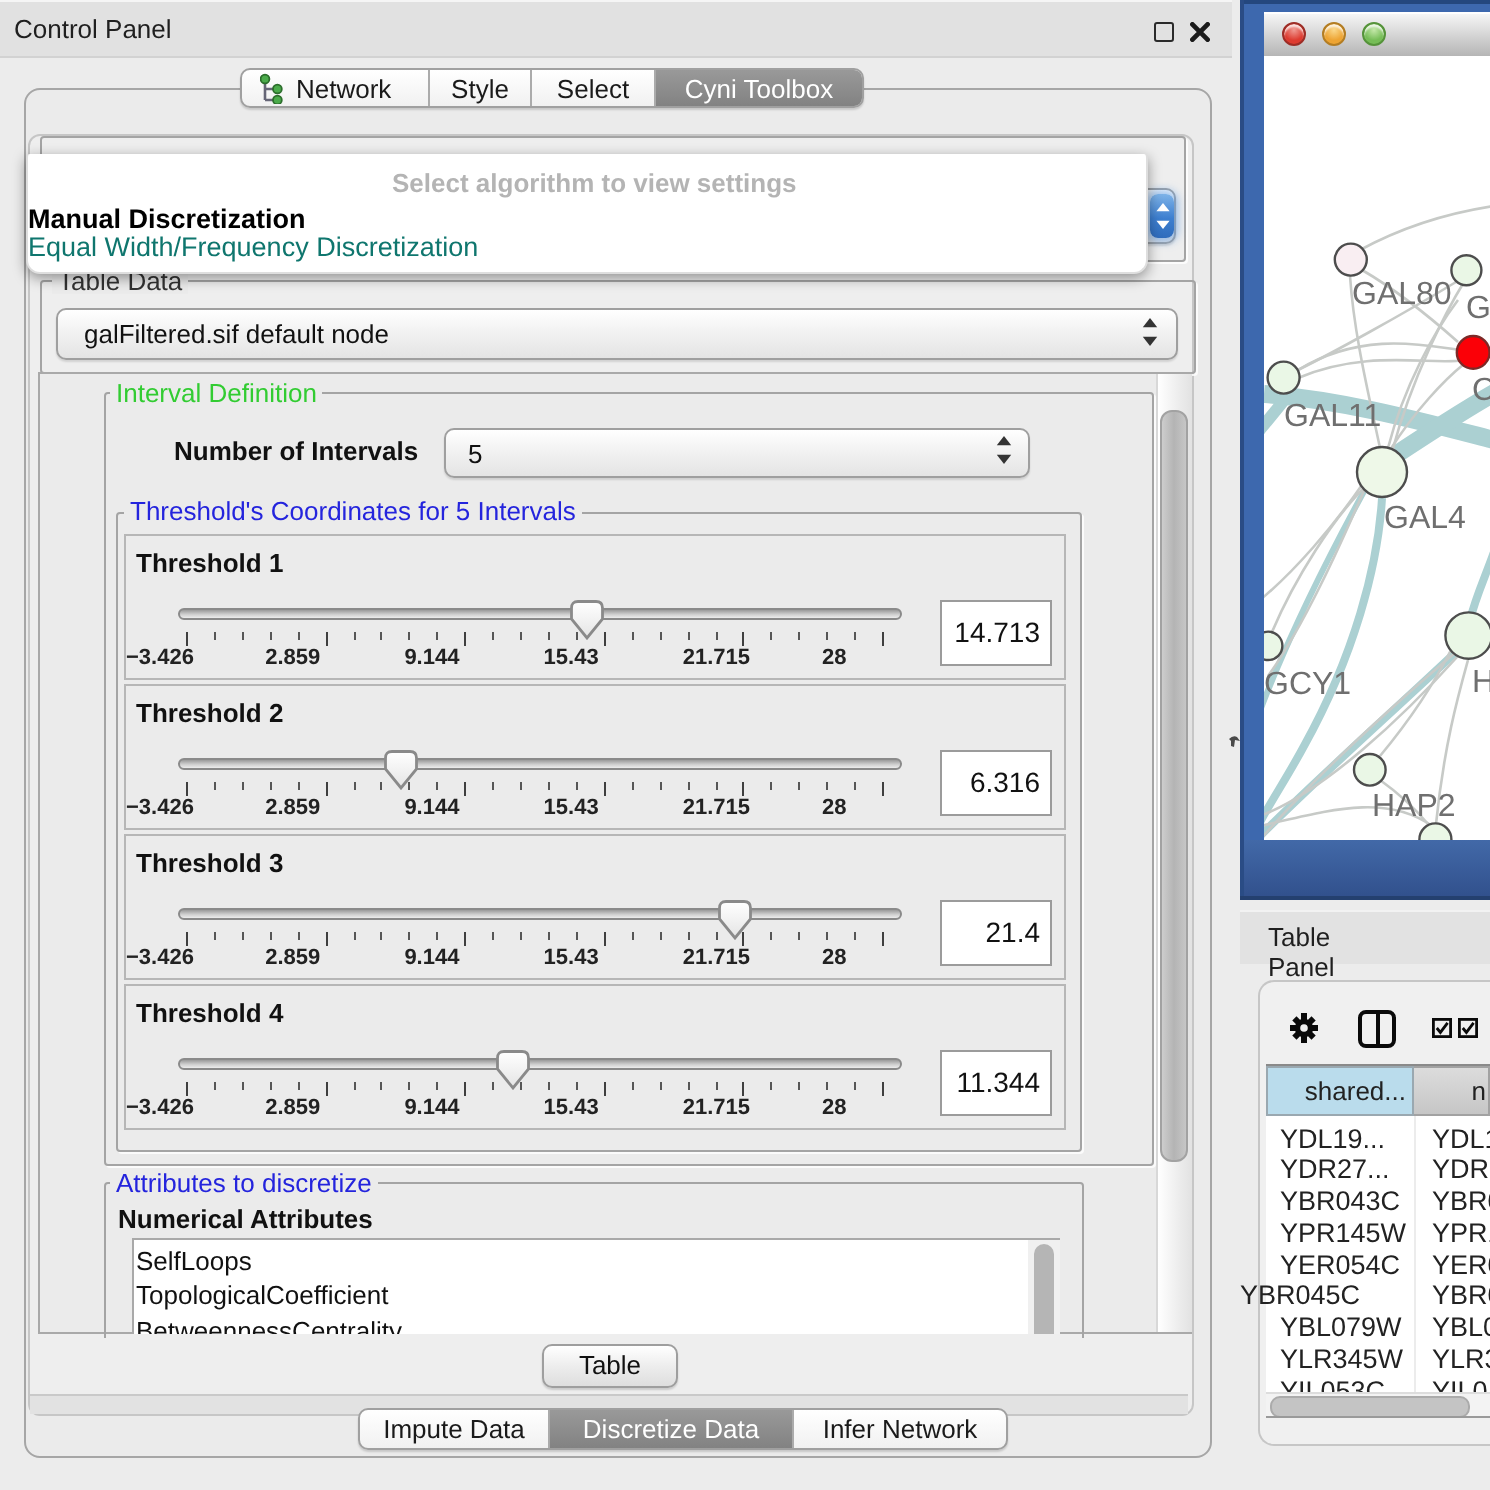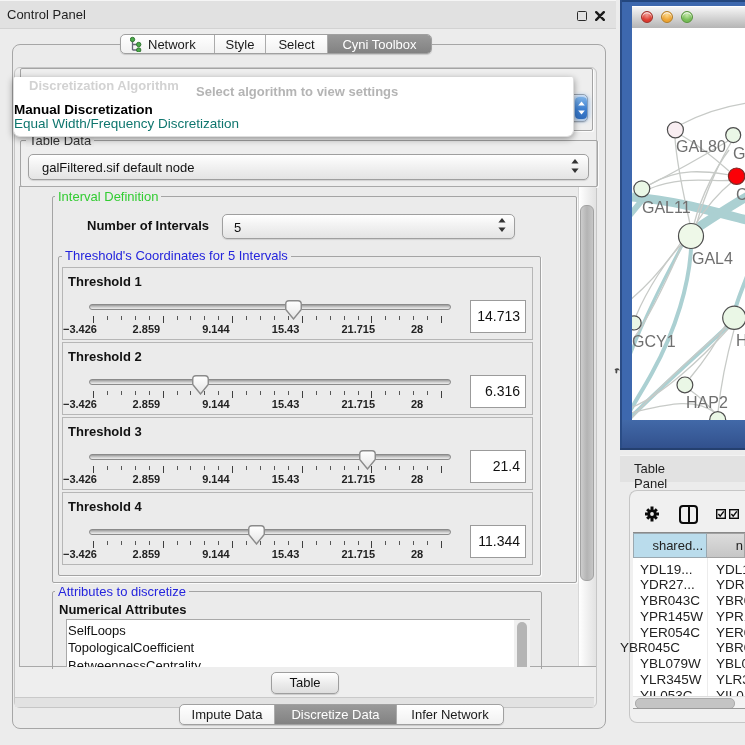"Discretization Algorithm" div.abs { html: <div>Discretization Algorithm</div> -> none }
